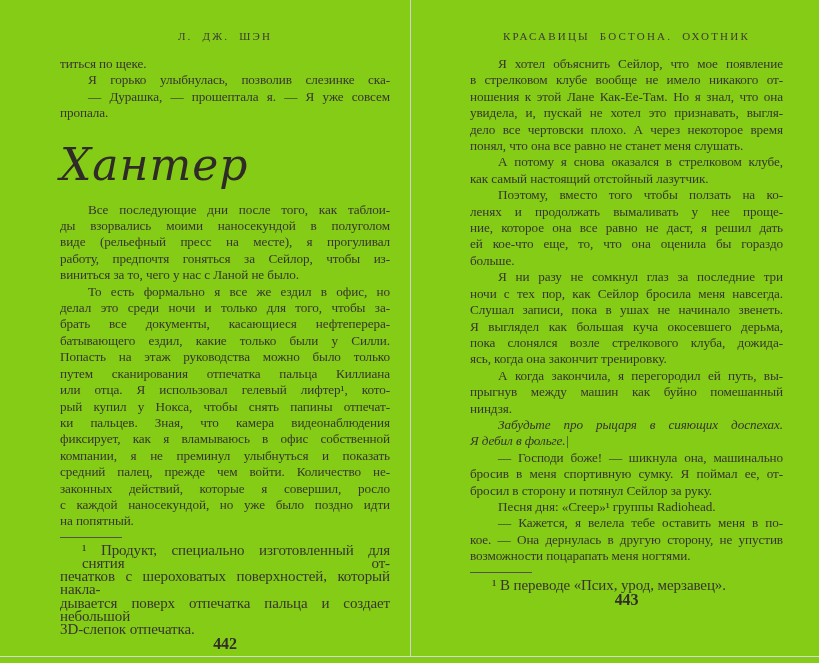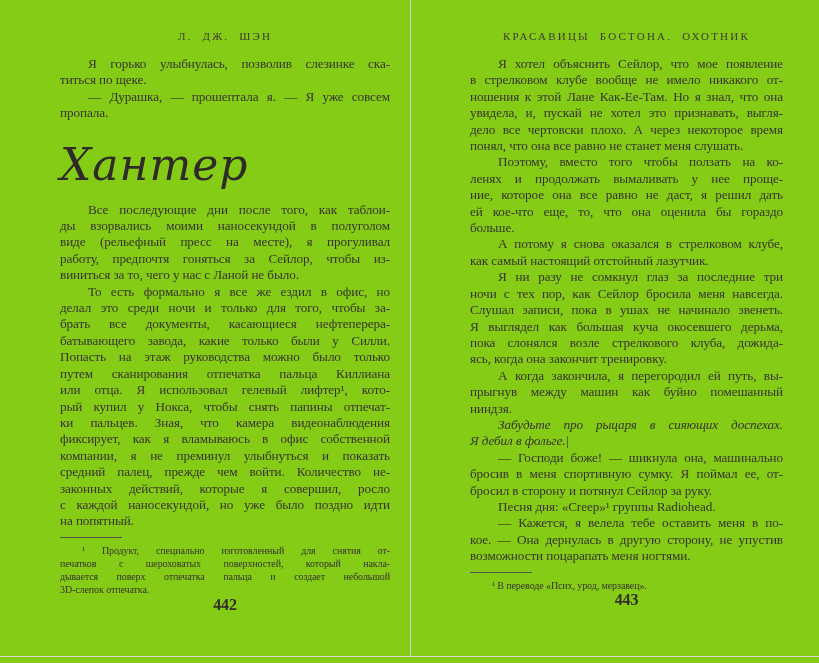"Я горько улыбнулась, позволив слезинке" div.line { order: before "титься по щеке." -> after "титься по щеке." }
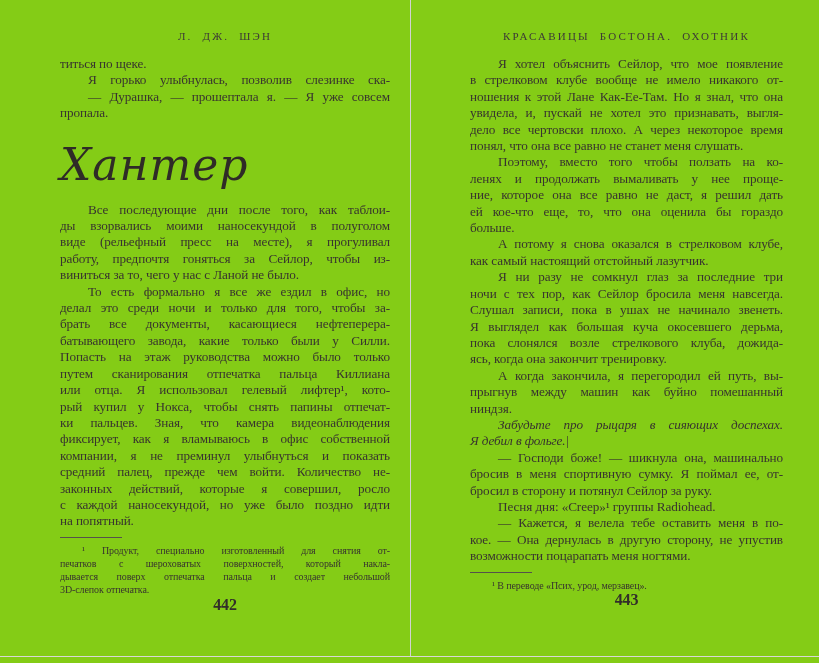"Поэтому, вместо того чтобы ползать" div.para { order: before "А потому я снова оказался" -> after "А потому я снова оказался" }
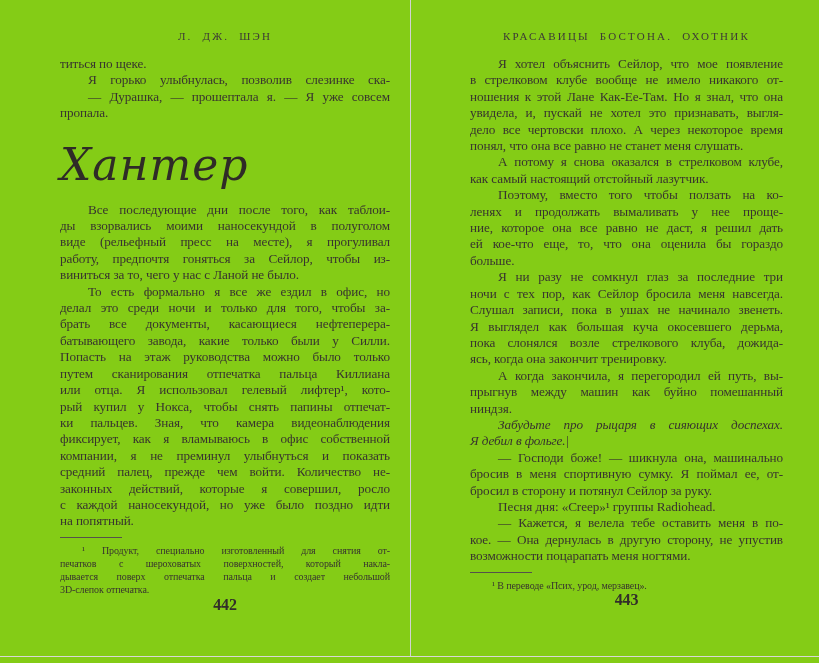"батывающего завода, какие только были" div.line { text: завода -> ездил }
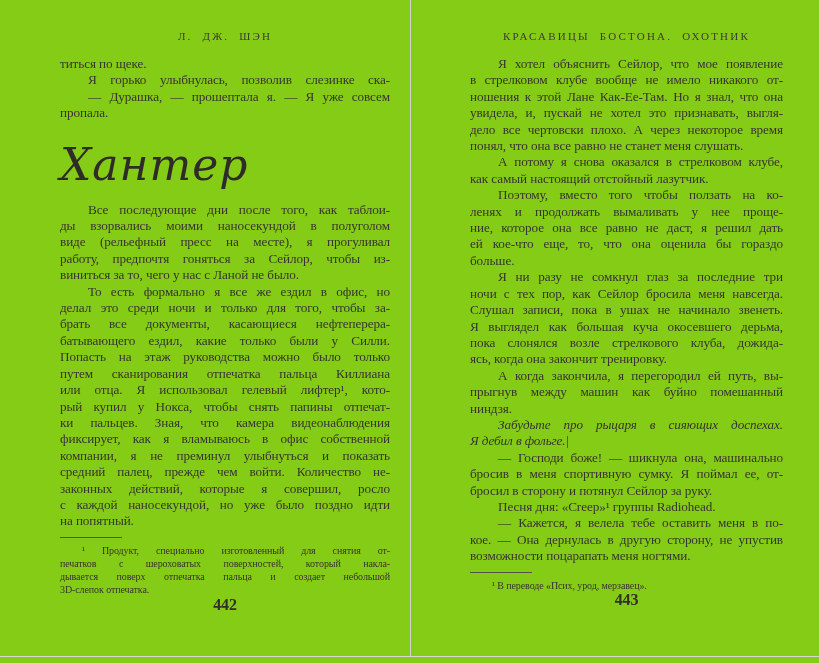"¹ Продукт, специально изготовленный для" .footnote { font-size: 10px -> 15px }
